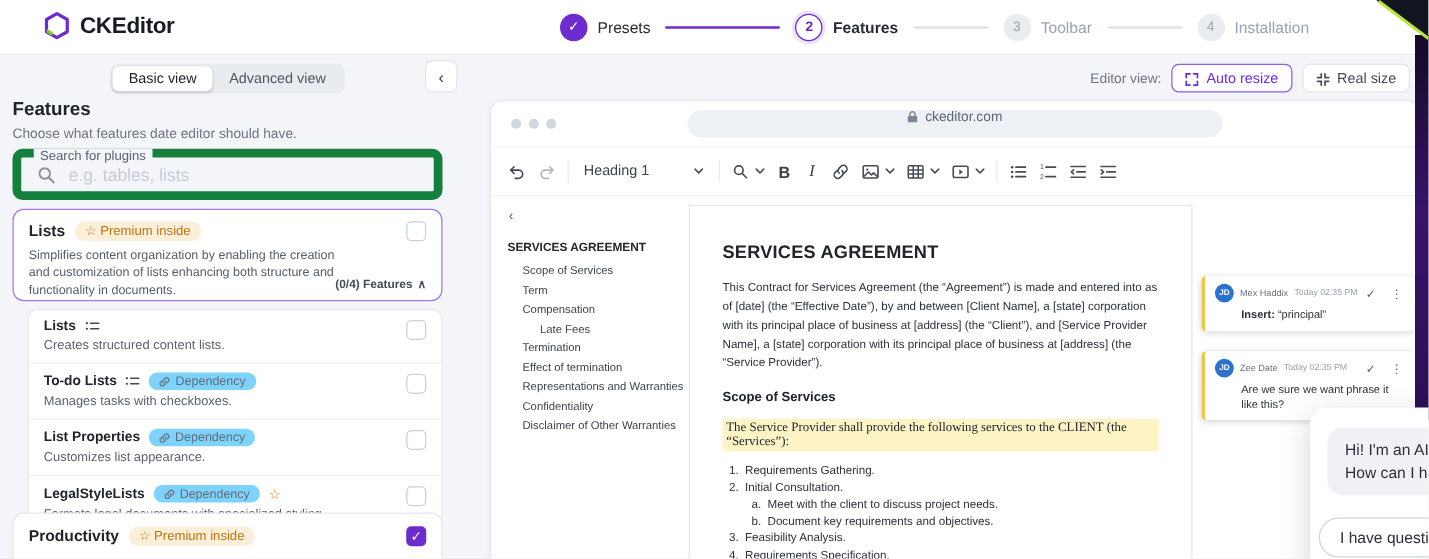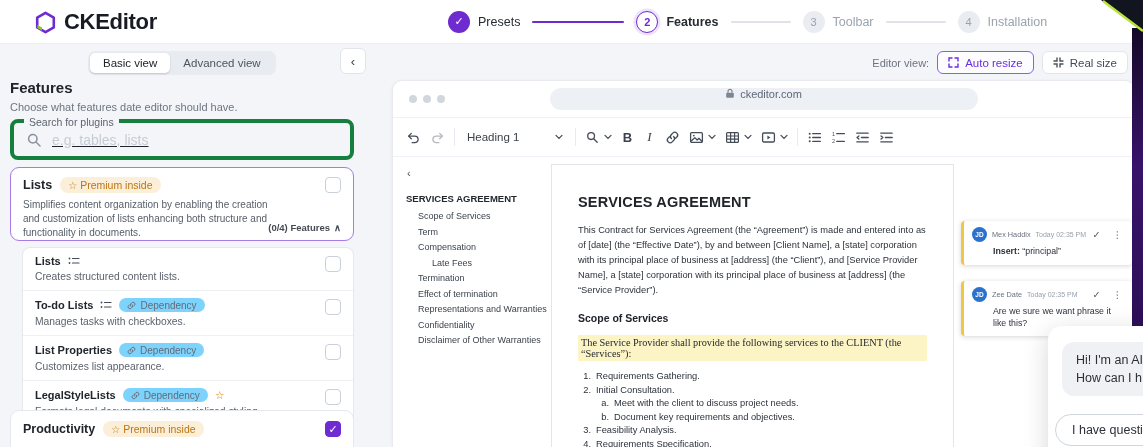"CKEditor" .logo-text { font-size: 22px -> 18px }
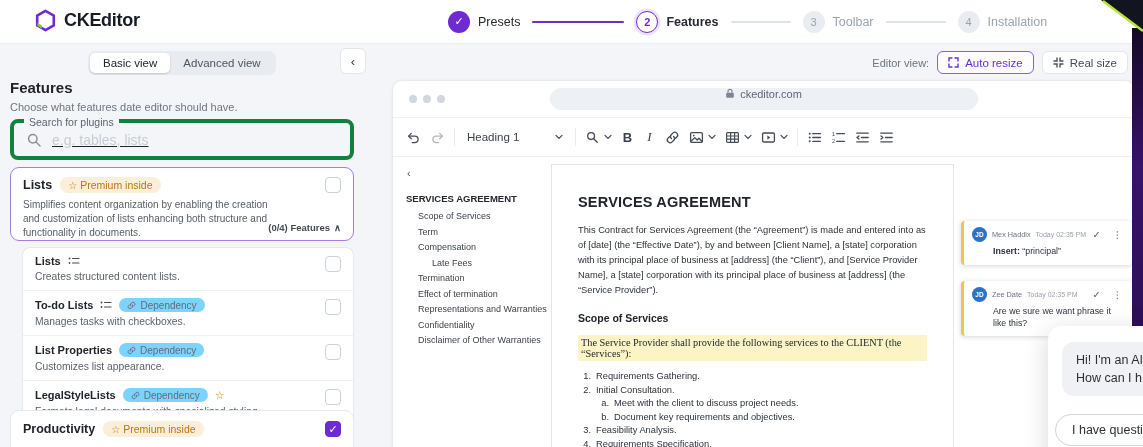"Auto resize" .view-btn { align-items: flex-start -> flex-end }
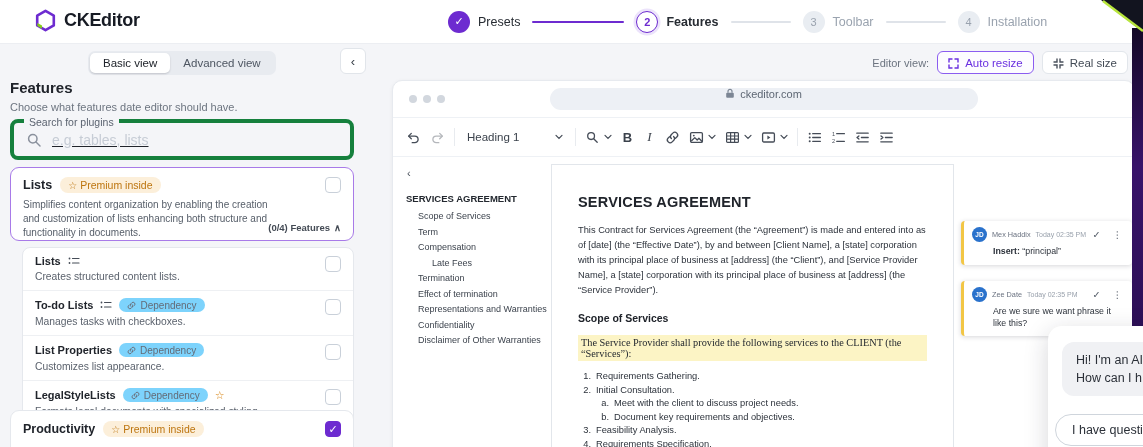"Search for plugins" .search { border: 4px solid #15803d -> 7px solid #15803d; text-decoration: underline -> none }
